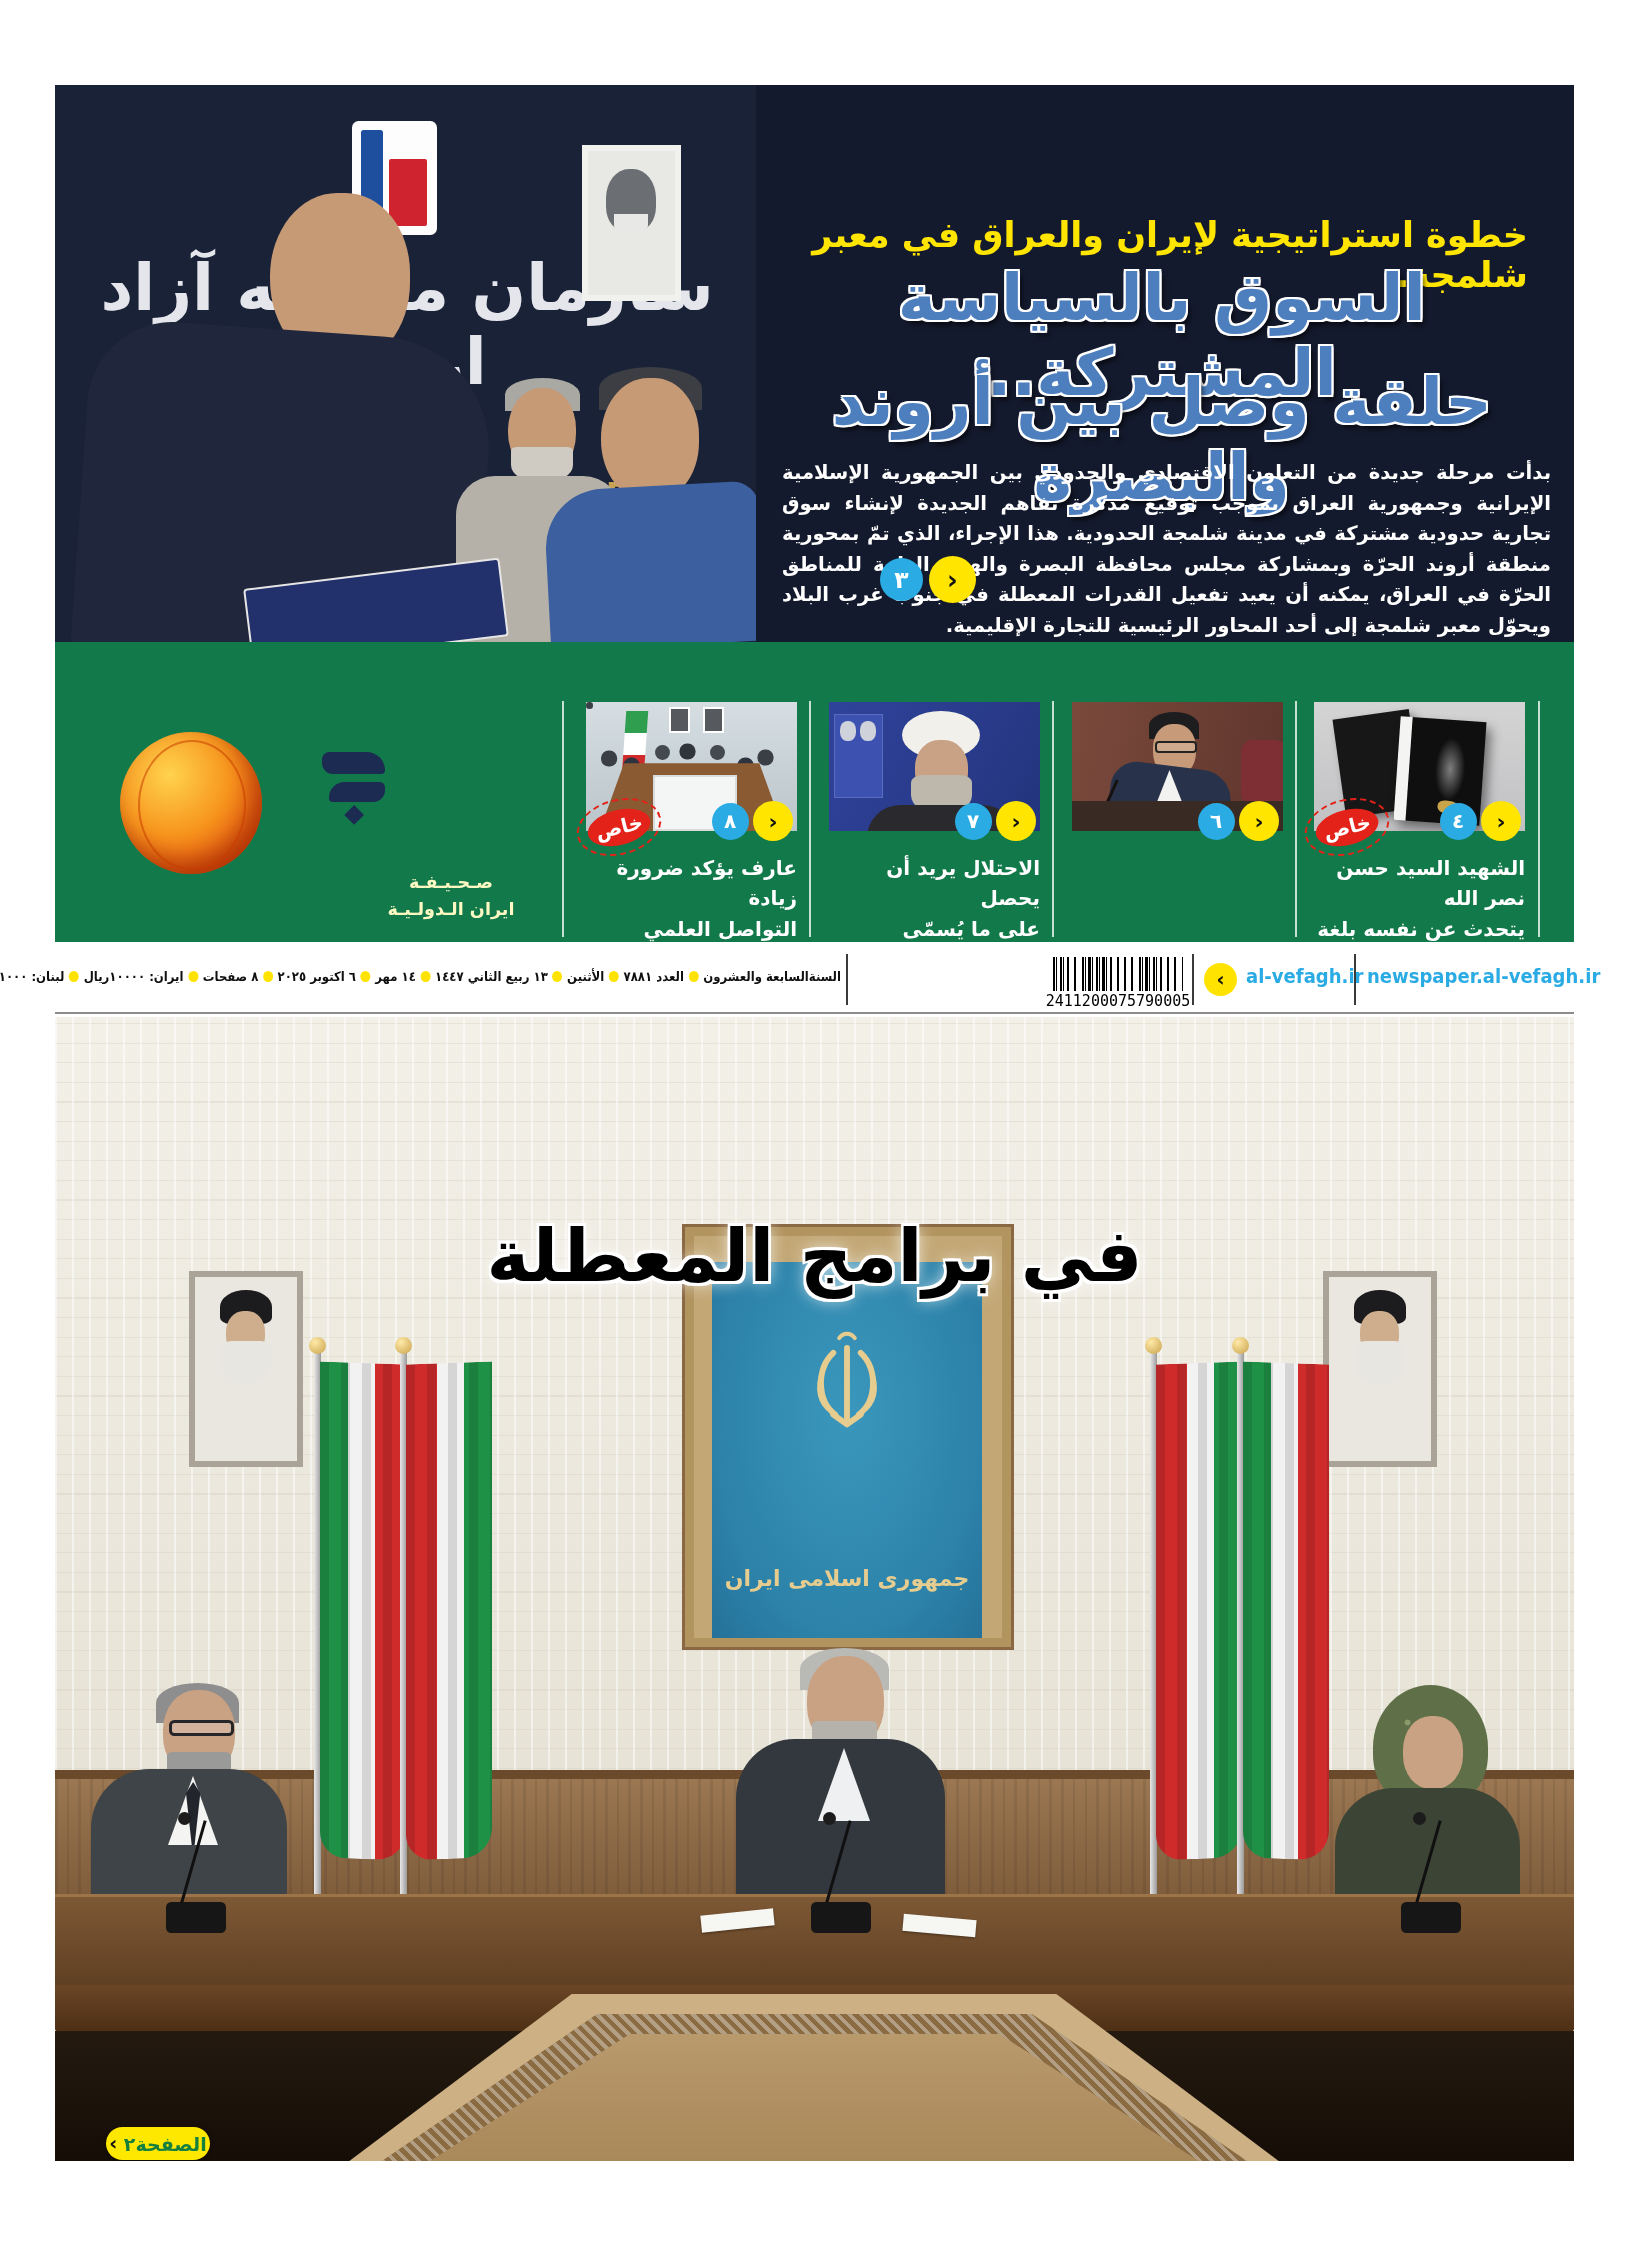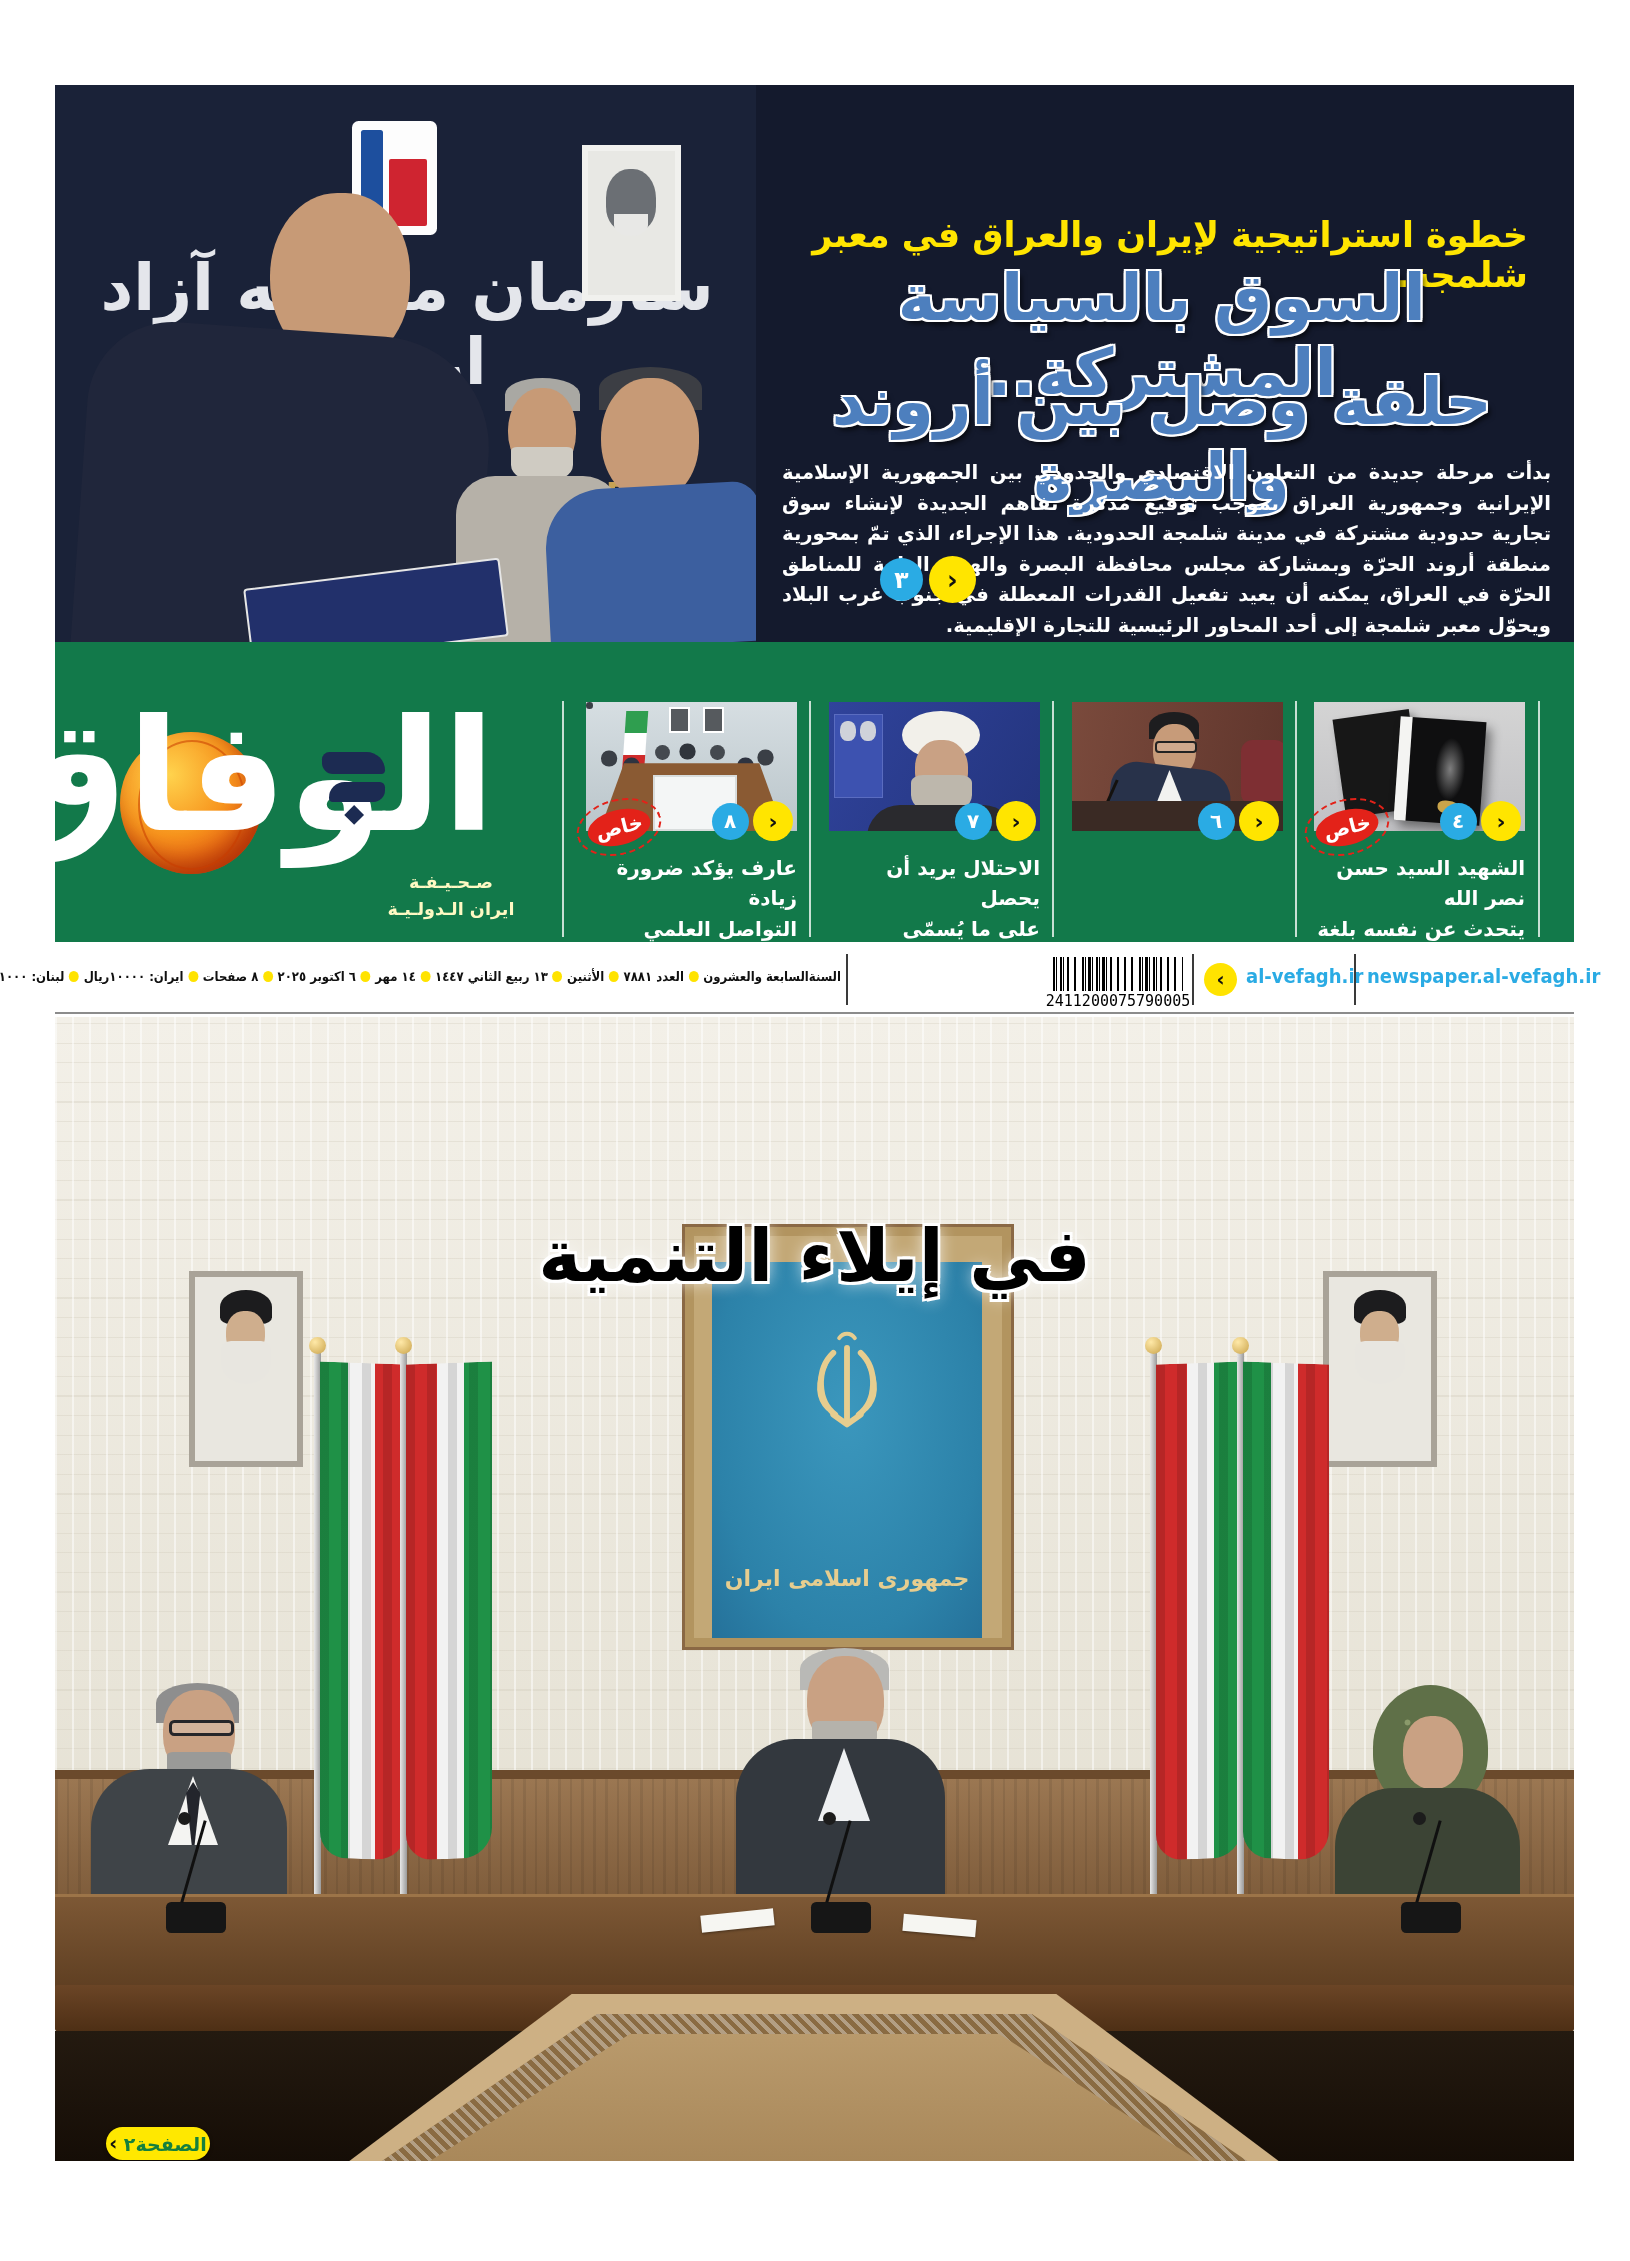"الوفاق" div.mast-title { html: <div>الوفاق</div> -> none }
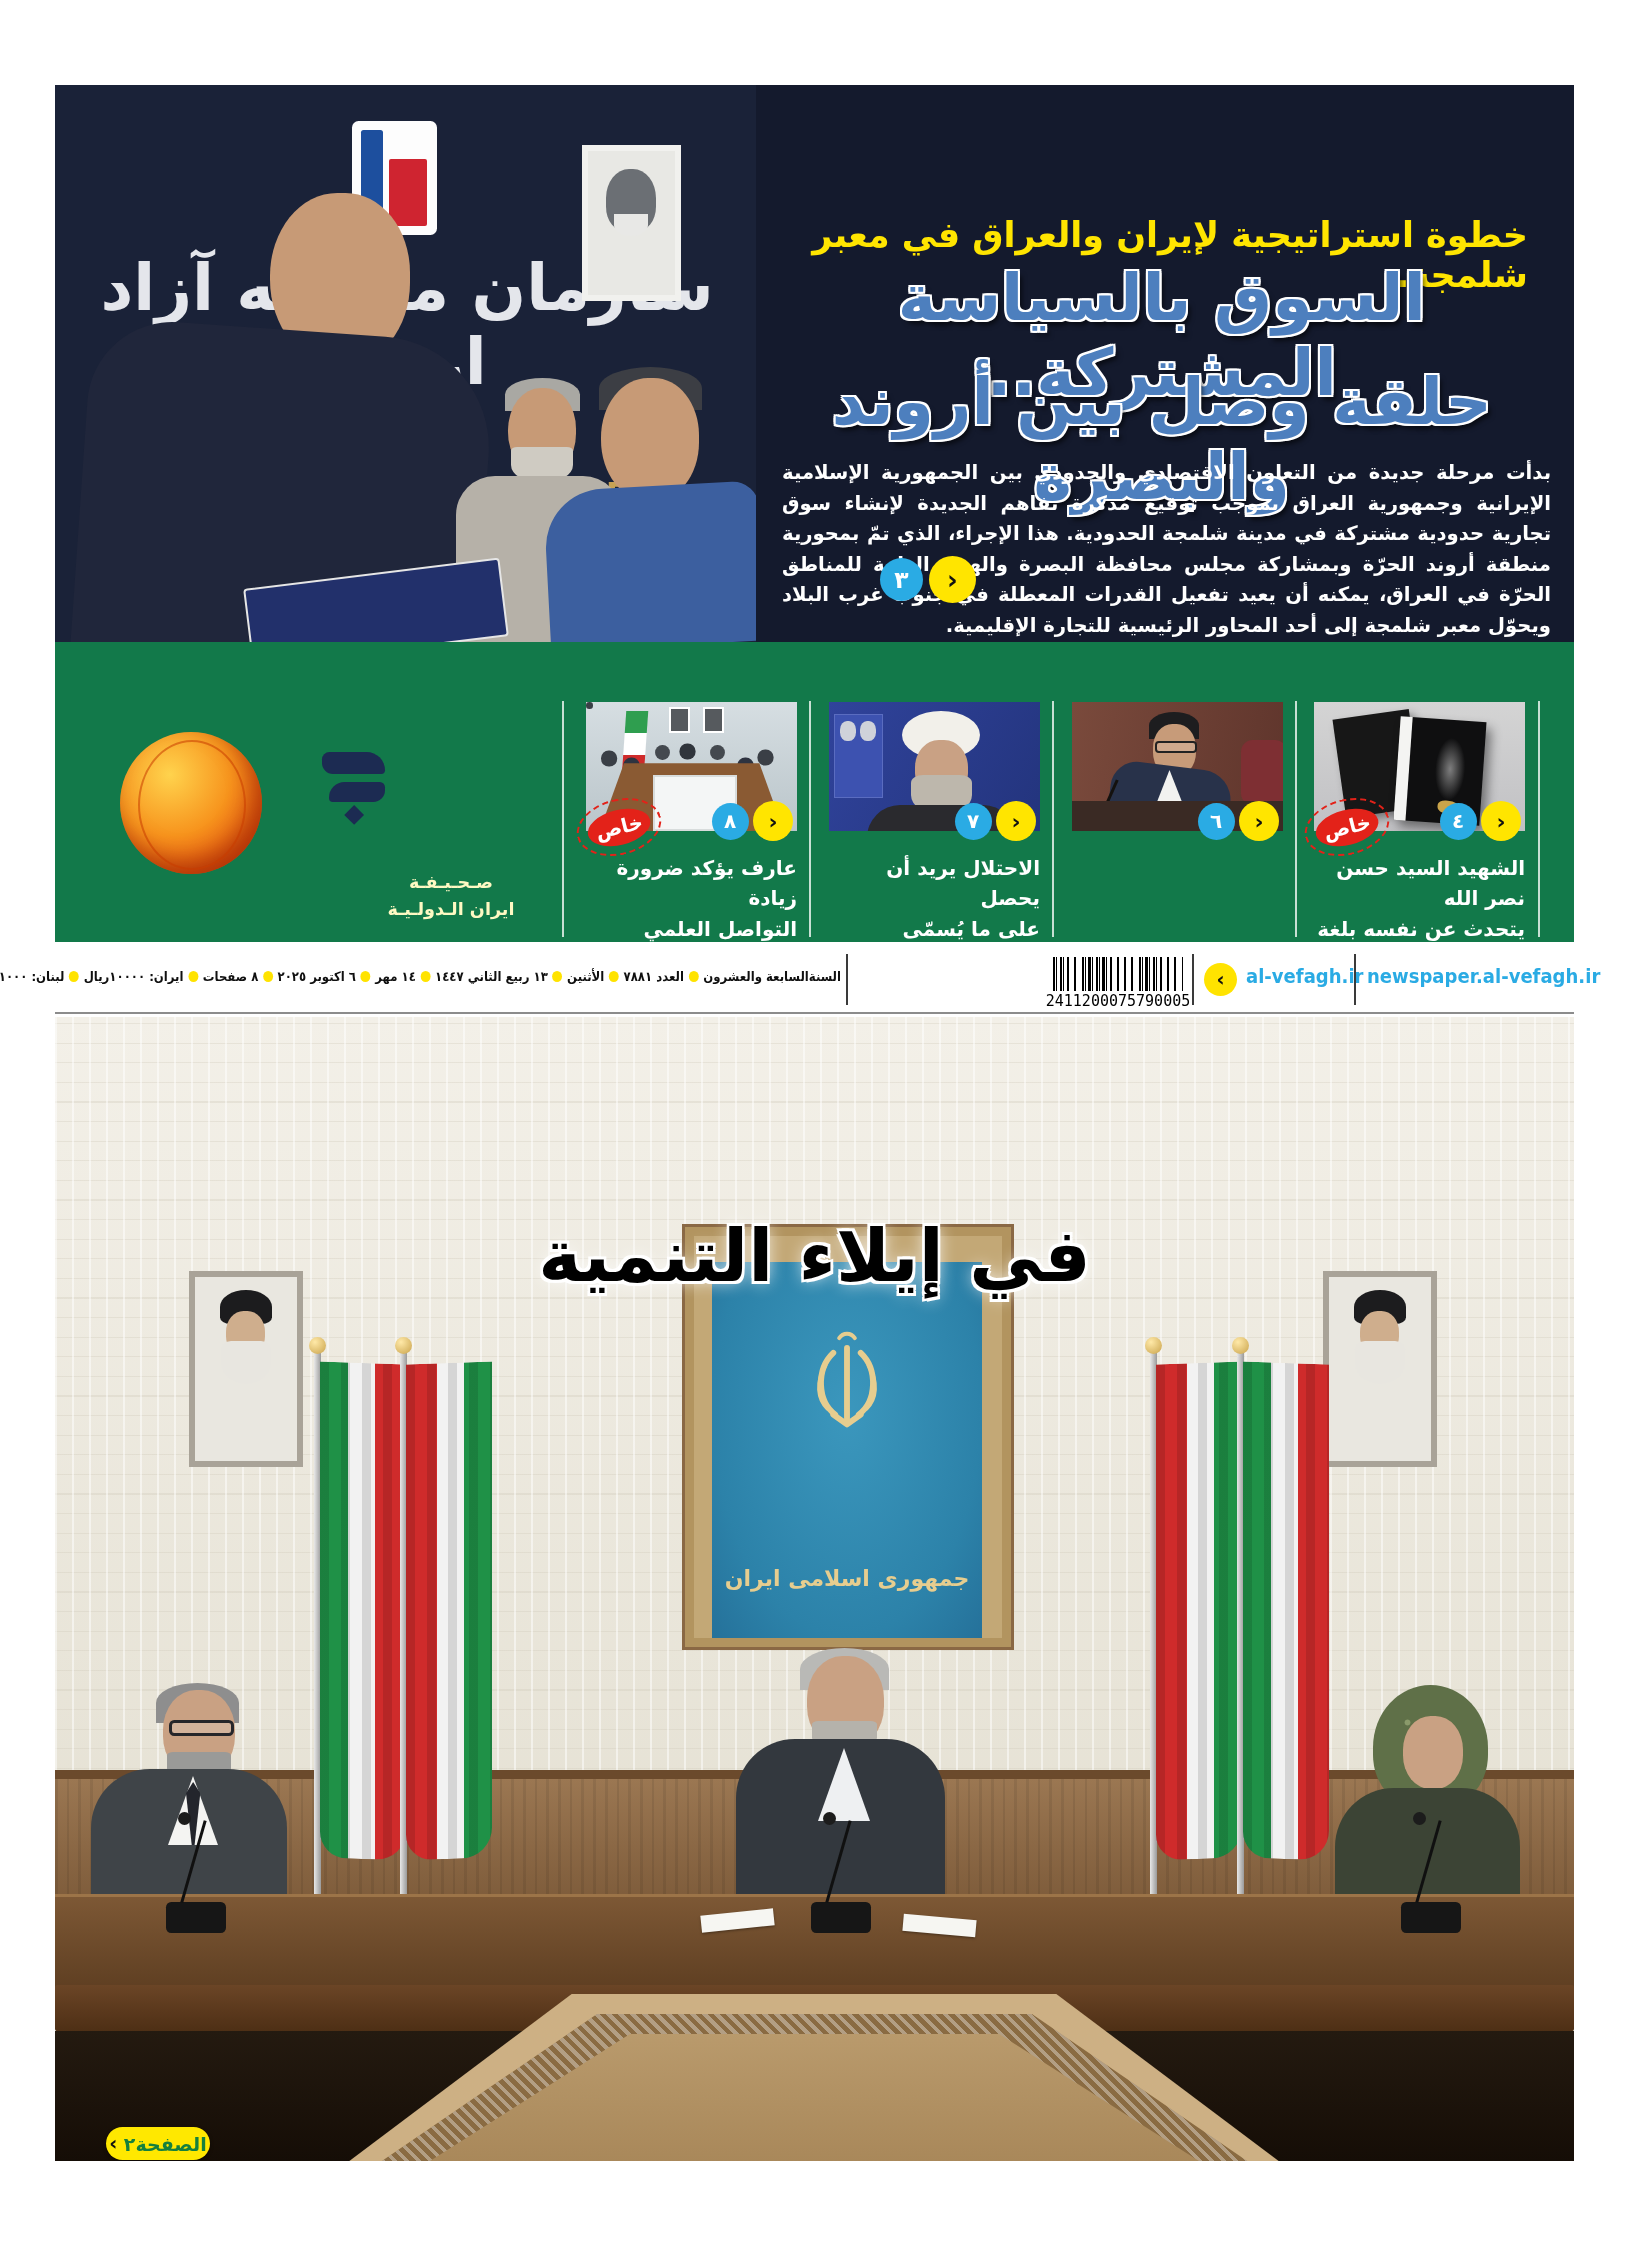"في إيلاء التنمية" div.mp-h { text: إيلاء التنمية -> برامج المعطلة }
